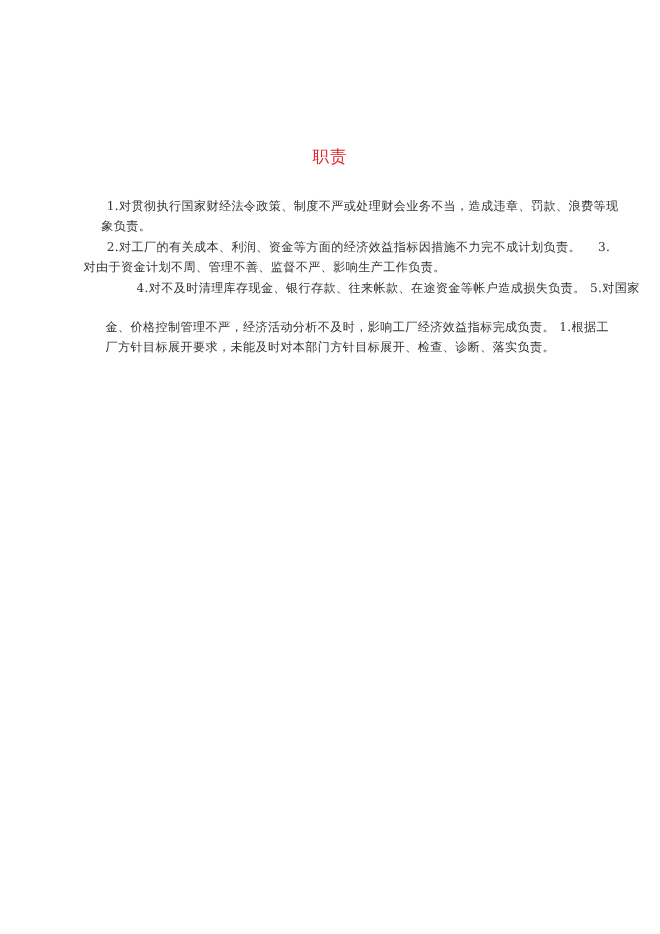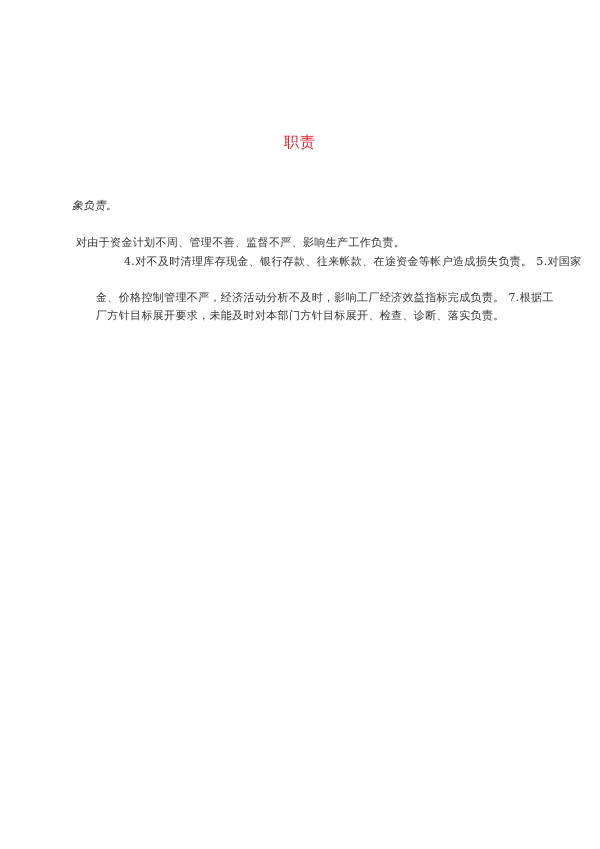"1.对贯彻执行国家财经法令政策、制度不严或处理财会业务不当，造成违章、罚款、浪费" div.line { html: none -> <div>1.对贯彻执行国家财经法令政策、制度不严或处理财会业务不当，造成违章、罚款、浪费等现</div> }
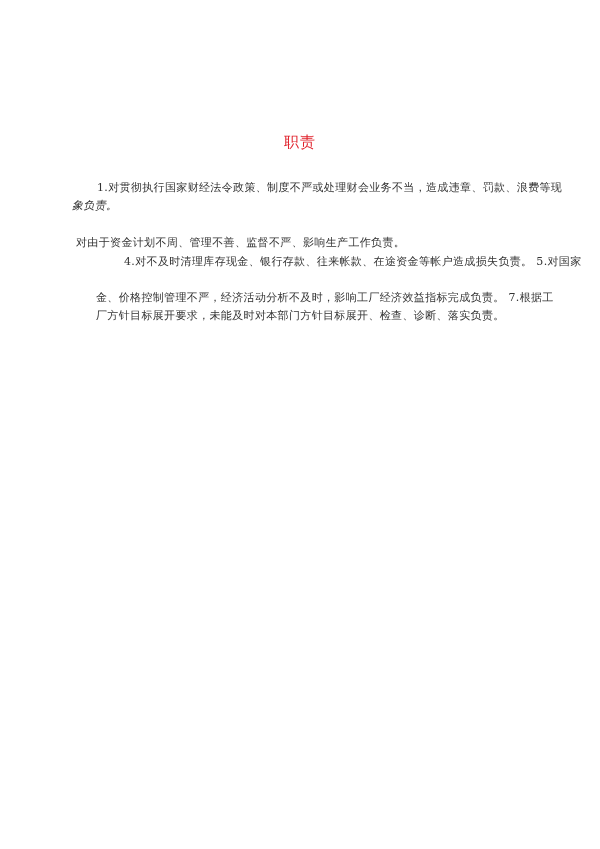"象负责。" div.line { font-style: italic -> none; left: 72px -> 92px }
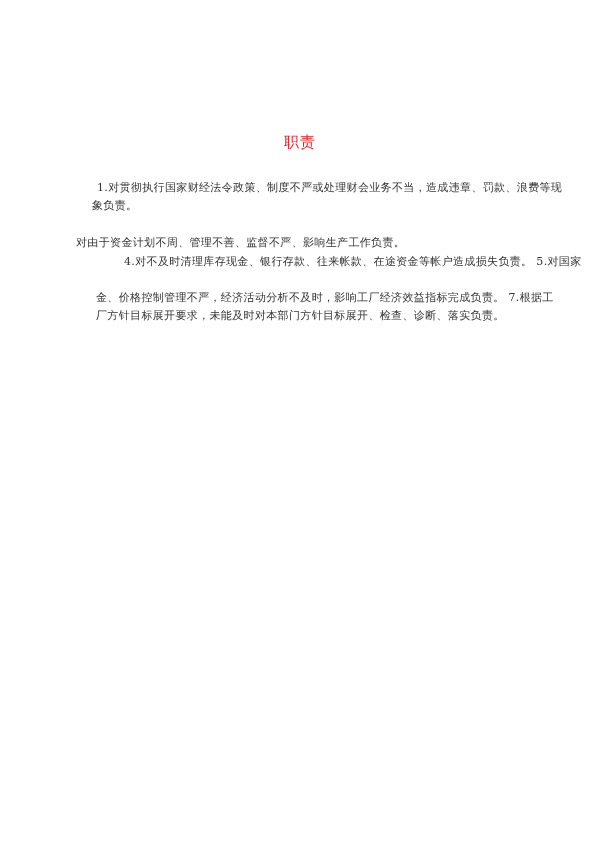"2.对工厂的有关成本、利润、资金等方面的经济效益指标因措施不力完不成计划负责。" div.line { html: none -> <div>2.对工厂的有关成本、利润、资金等方面的经济效益指标因措施不力完不成计划负责。 3.</div> }
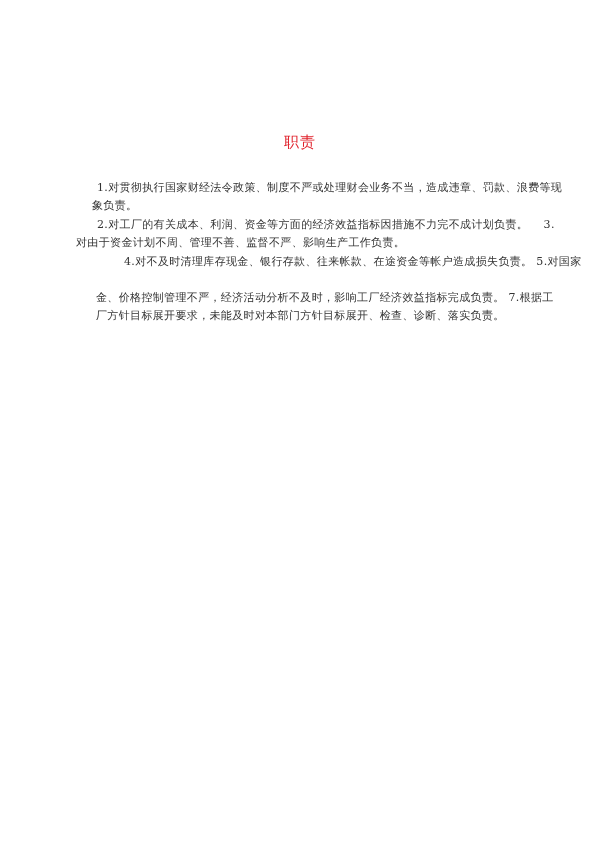"金、价格控制管理不严，经济活动分析不及时，影响工厂经济效益指标完成负责。" div.line { text: 7 -> 1 }
